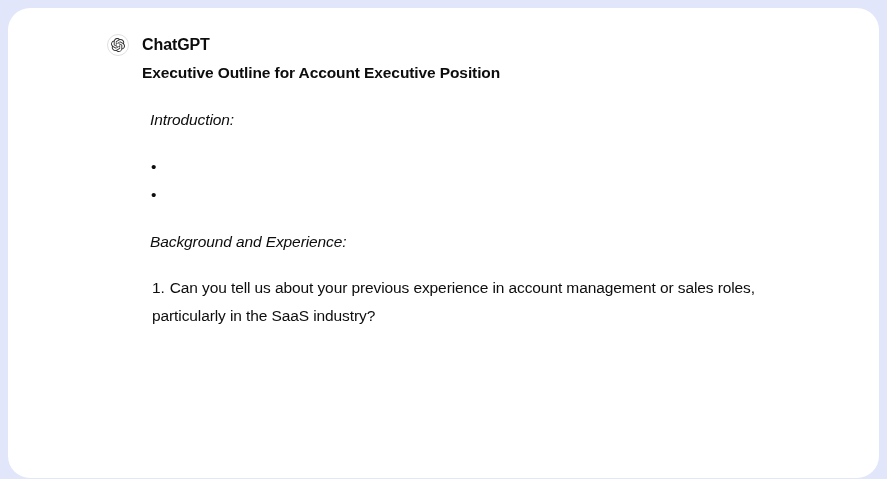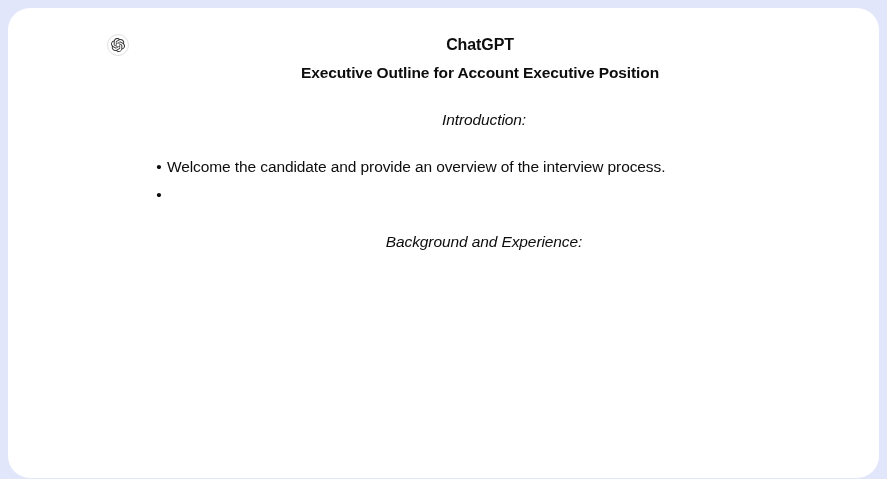"ChatGPT" .content { text-align: center -> none }
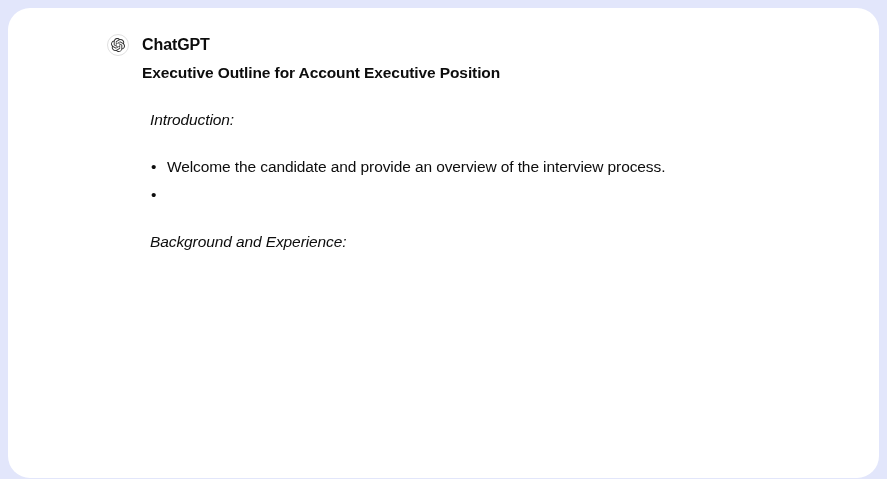"Welcome the candidate and provide" span { html: <span>Welcome the candidate and provide an overview of the interview process.</span> -> none }
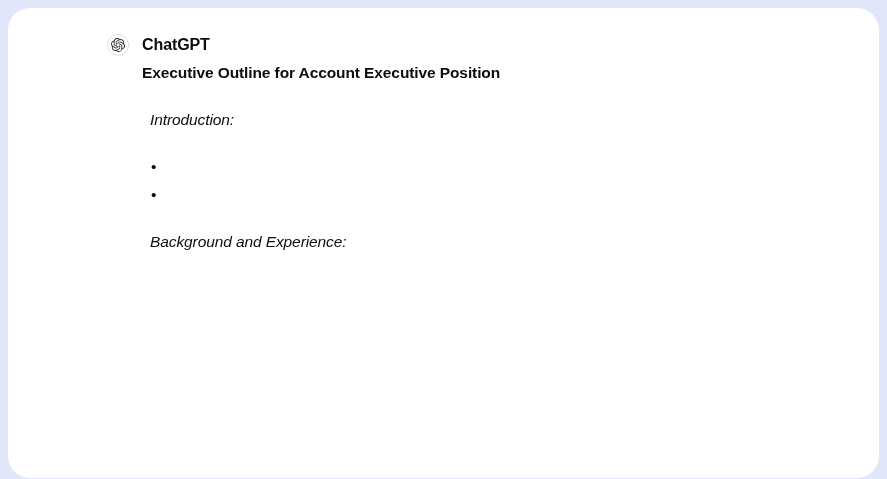"1. Can you tell us" div.nitem { html: none -> <div> <span>1.</span><span>Can you tell us about your previous experience in account management or sales roles, particularly in the SaaS industry?</span> </div> }
